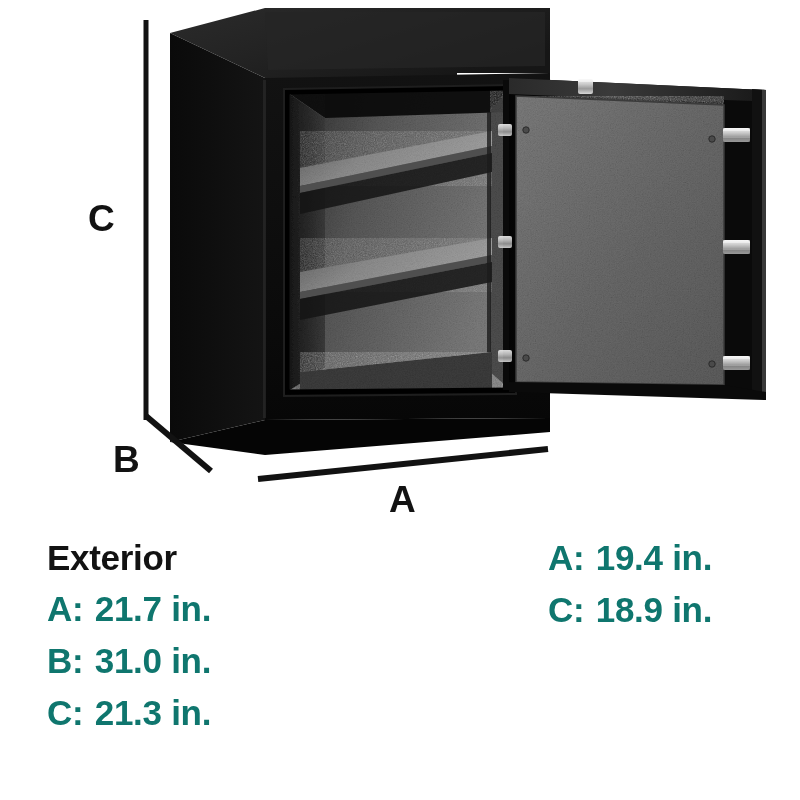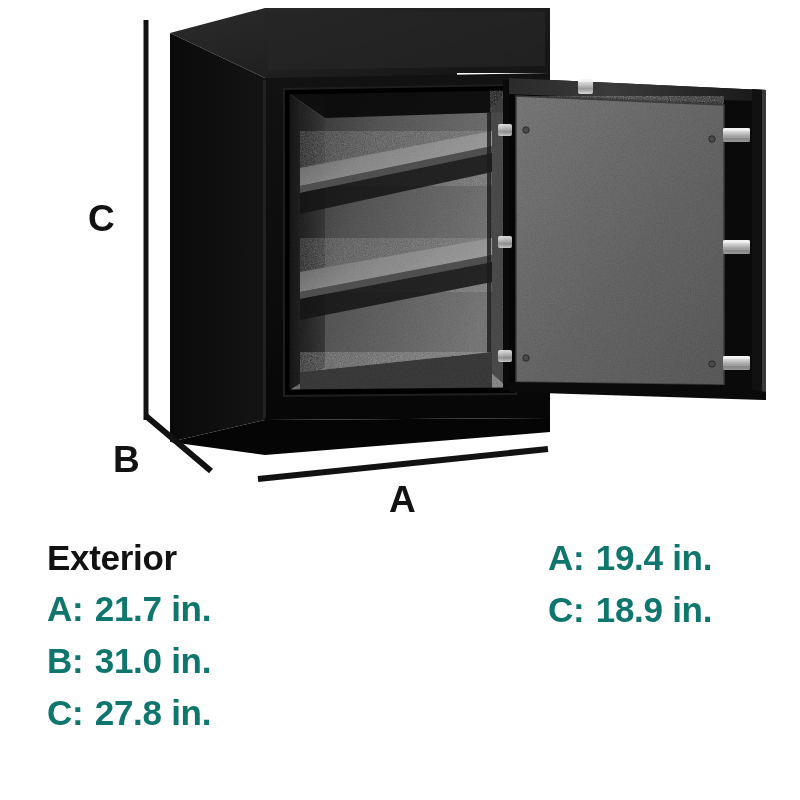"27.8 in." span.spec-val { text: 27.8 -> 21.3 }
